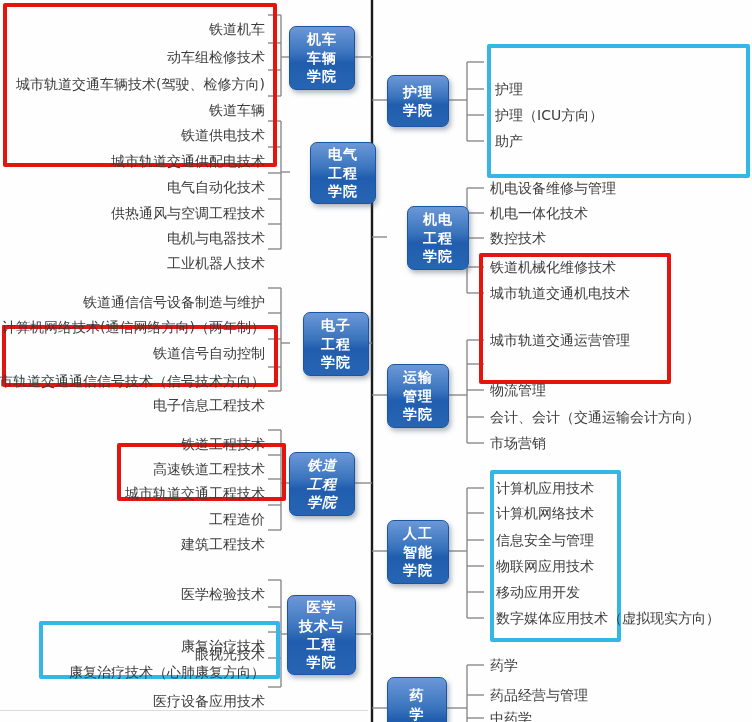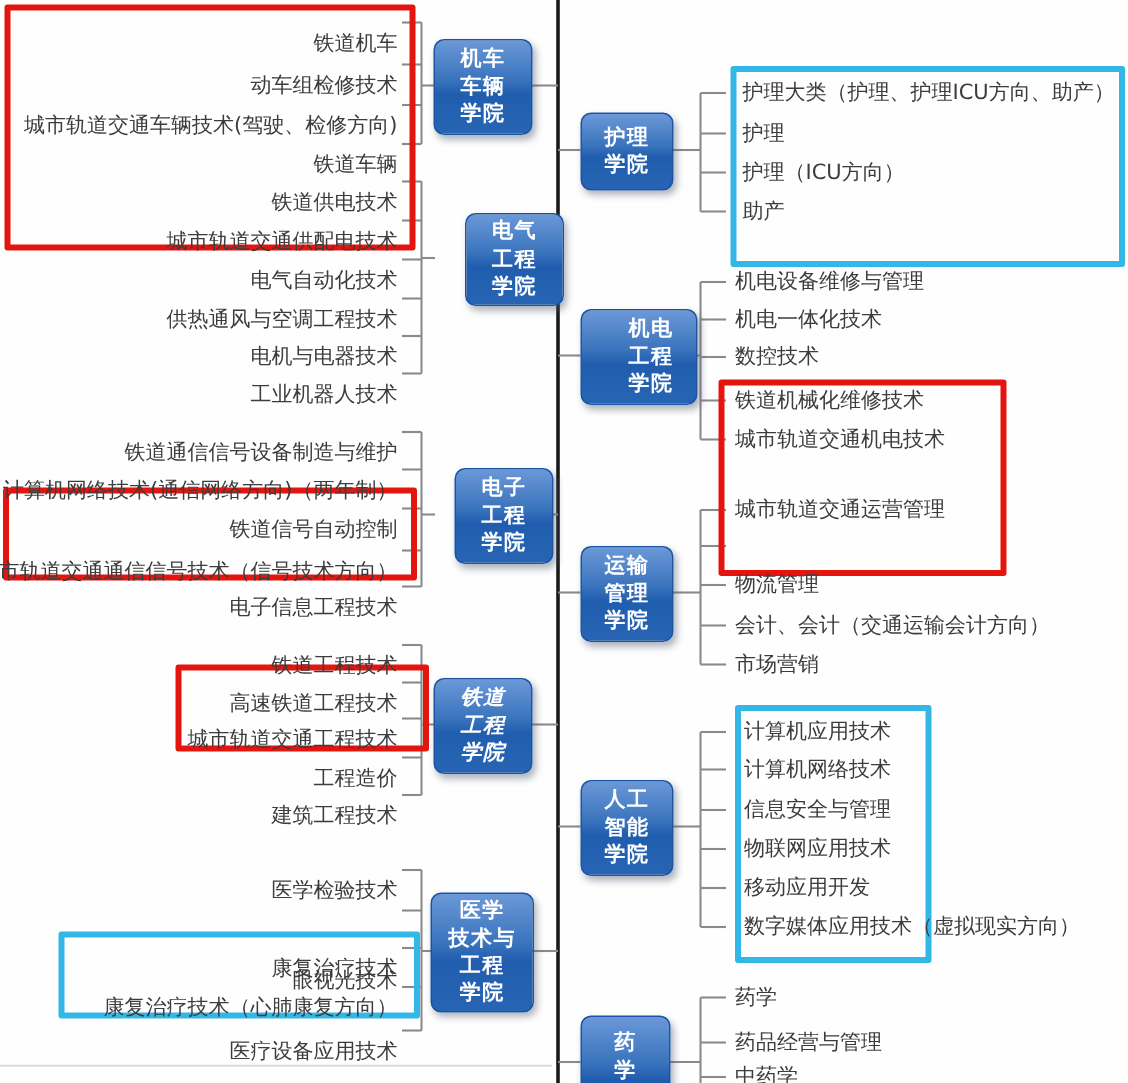"护理大类（护理、护理ICU方向、助产）" div.rm { html: <div>护理大类（护理、护理ICU方向、助产）</div> -> none }
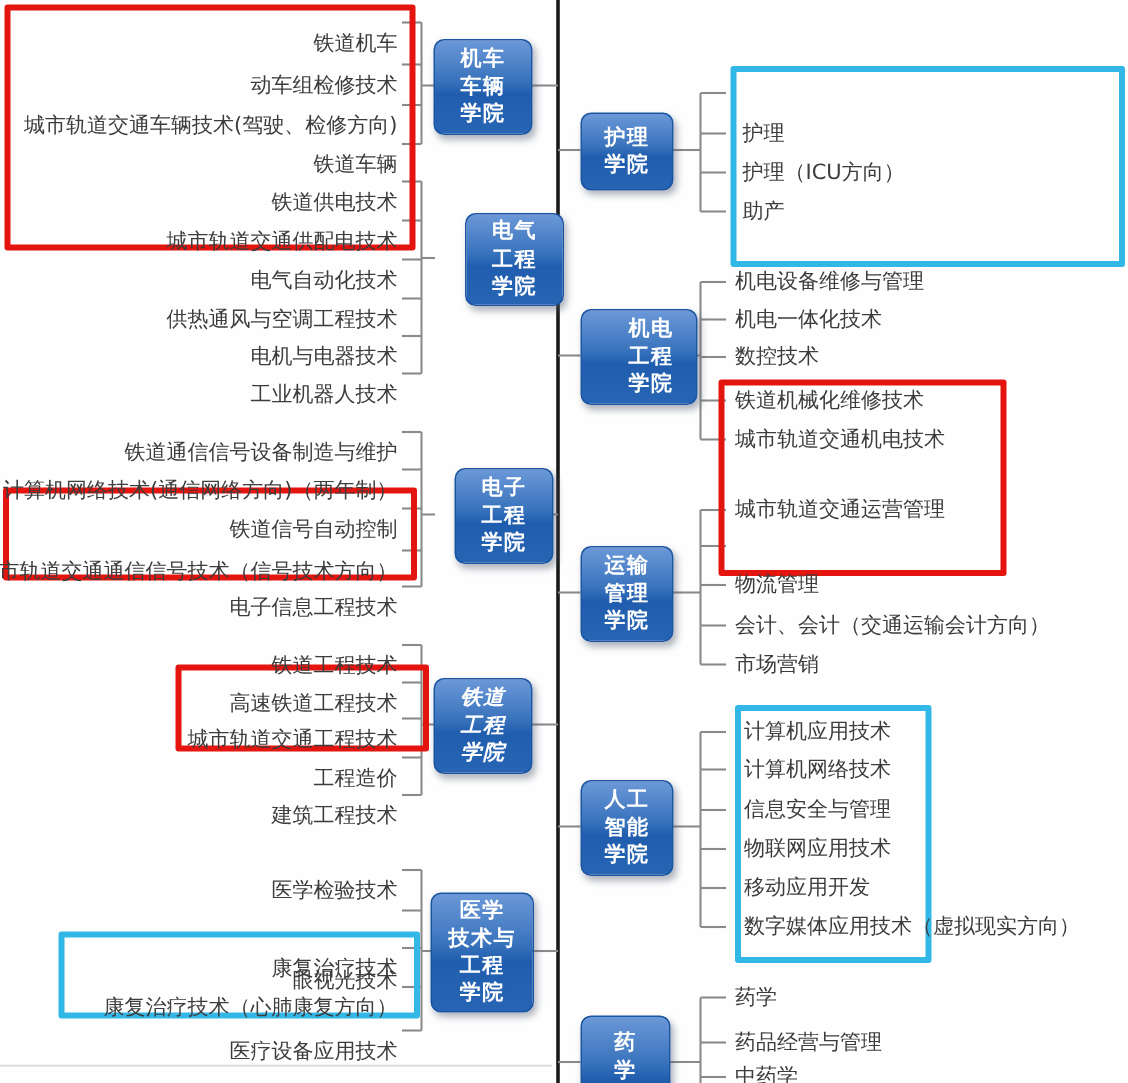"机电" div.cbox { left: 387px -> 407px; padding-left: 16px -> none }
